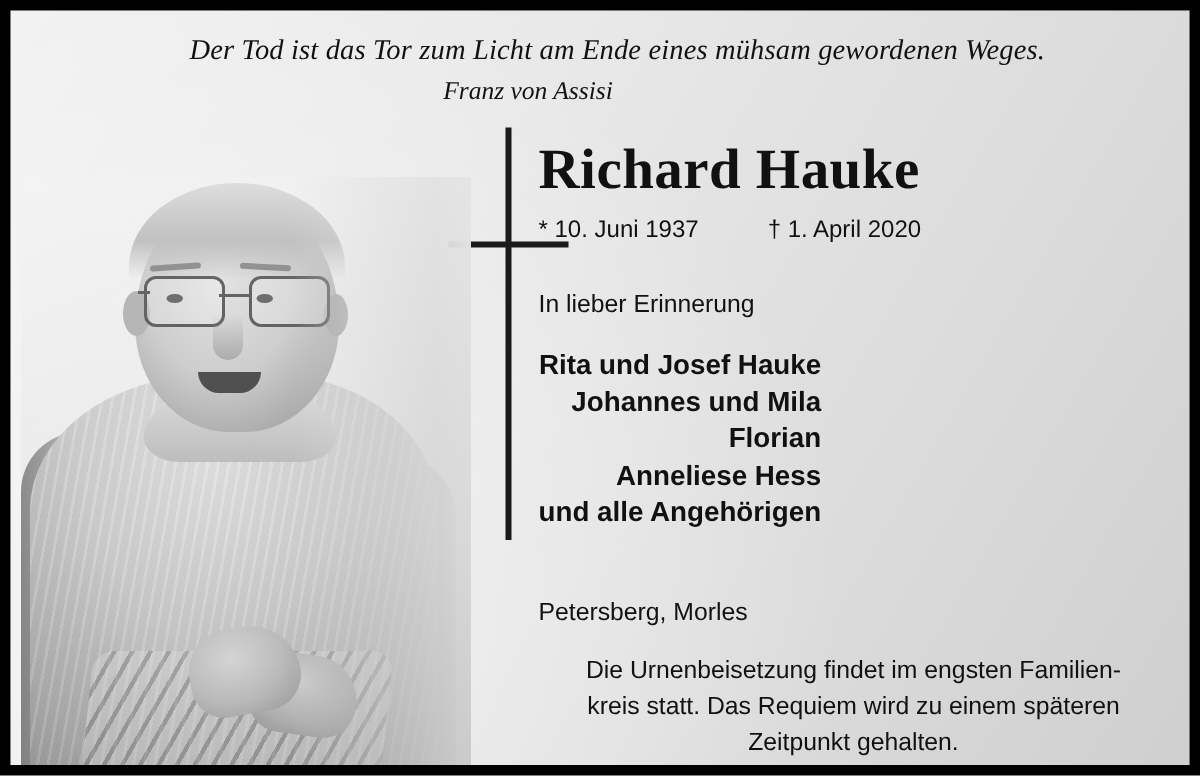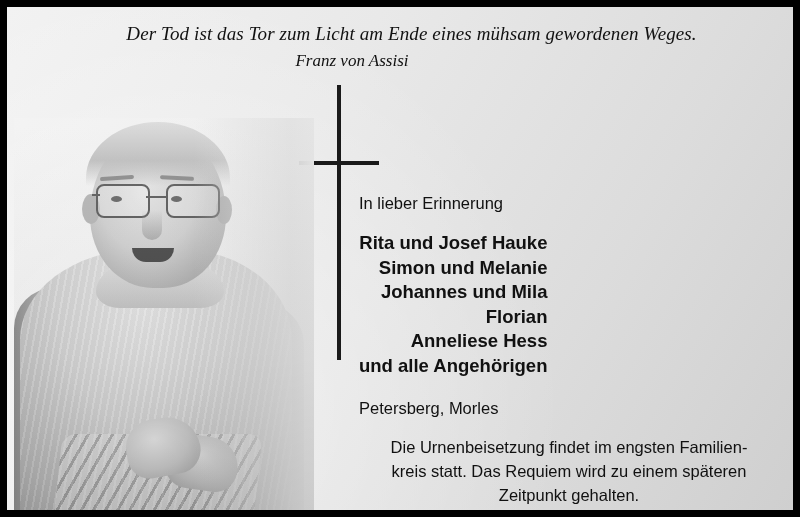"Richard Hauke" div.name { html: none -> <div>Richard Hauke</div> }
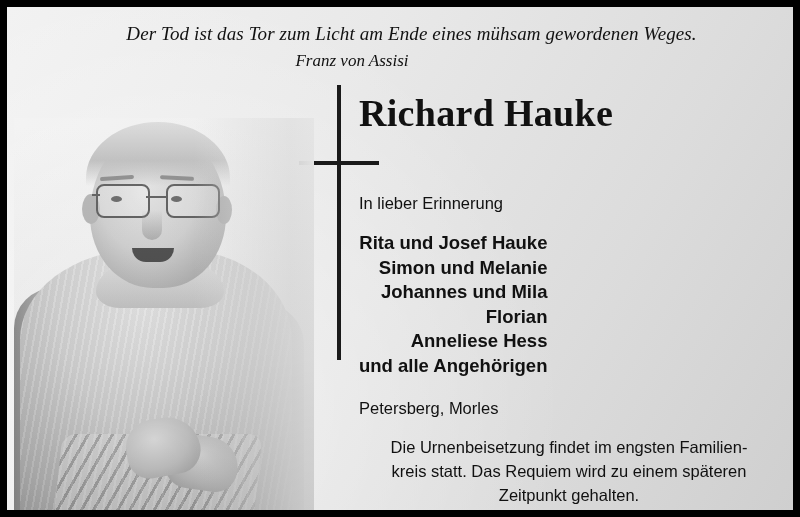"* 10. Juni 1937" div.dates { html: none -> <div> <span>* 10. Juni 1937</span> <span>† 1. April 2020</span> </div> }
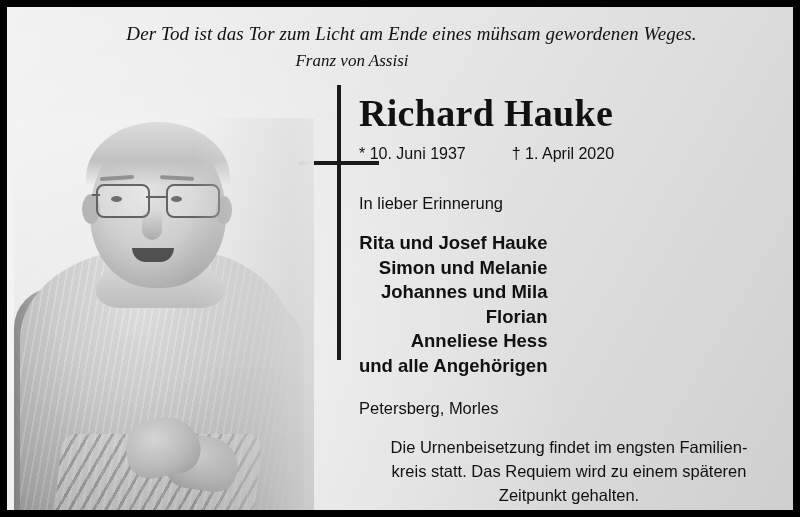"Simon und Melanie" div { html: <div>Simon und Melanie</div> -> none }
